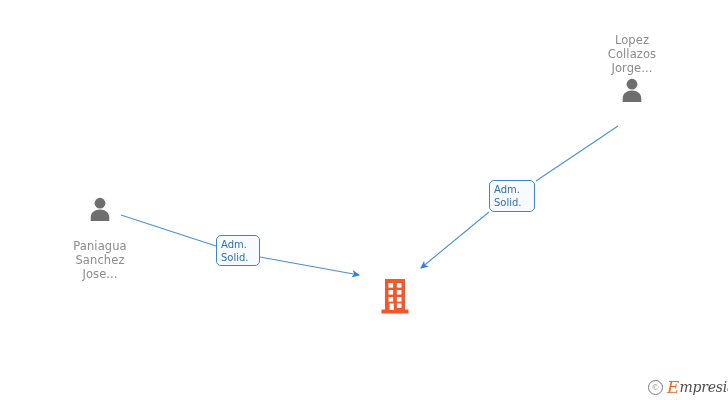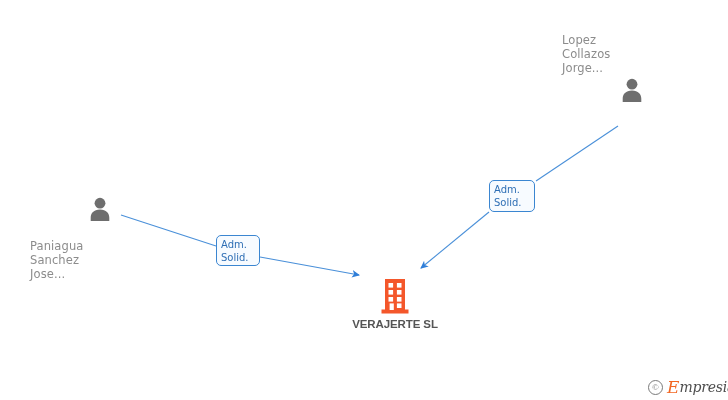"Lopez" .node-person { text-align: none -> center }
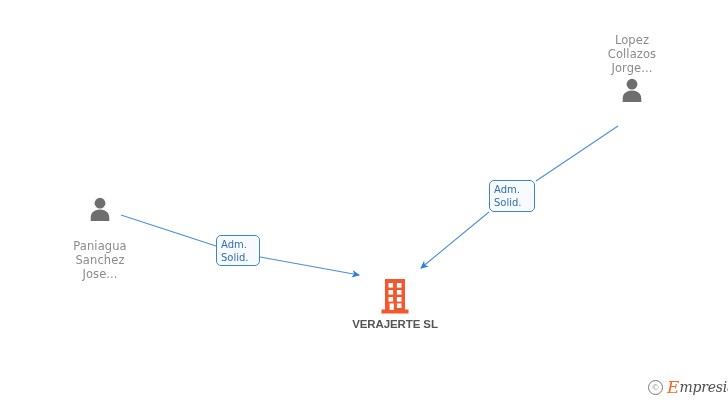"VERAJERTE SL" span.company-label { html: <span>VERAJERTE SL</span> -> none }
